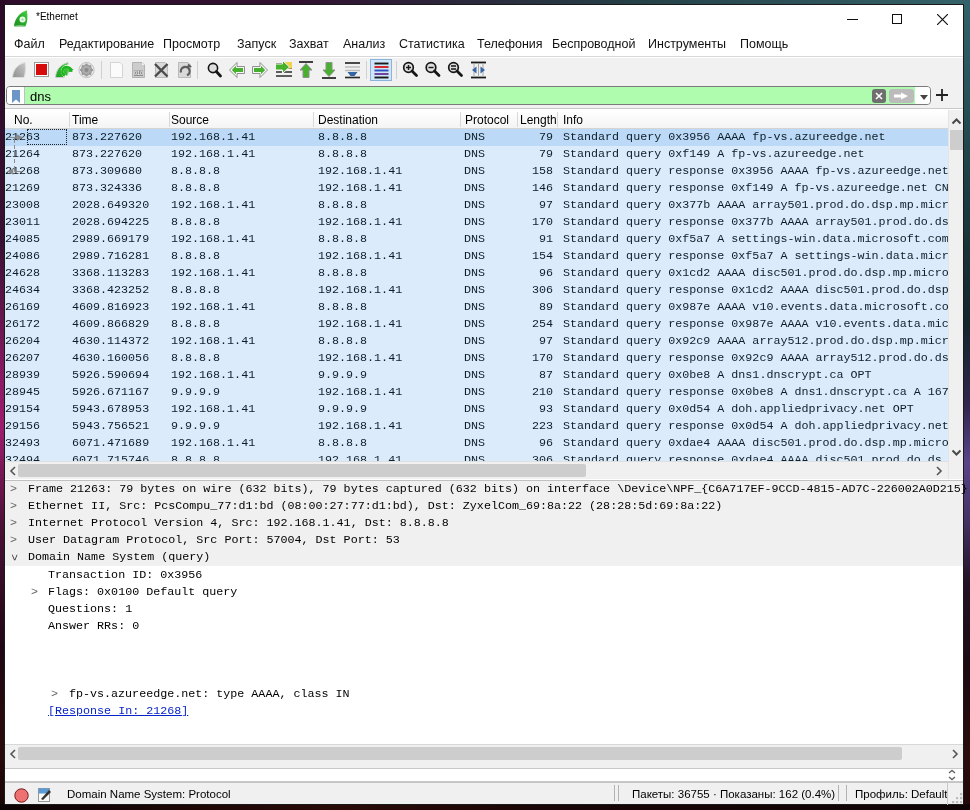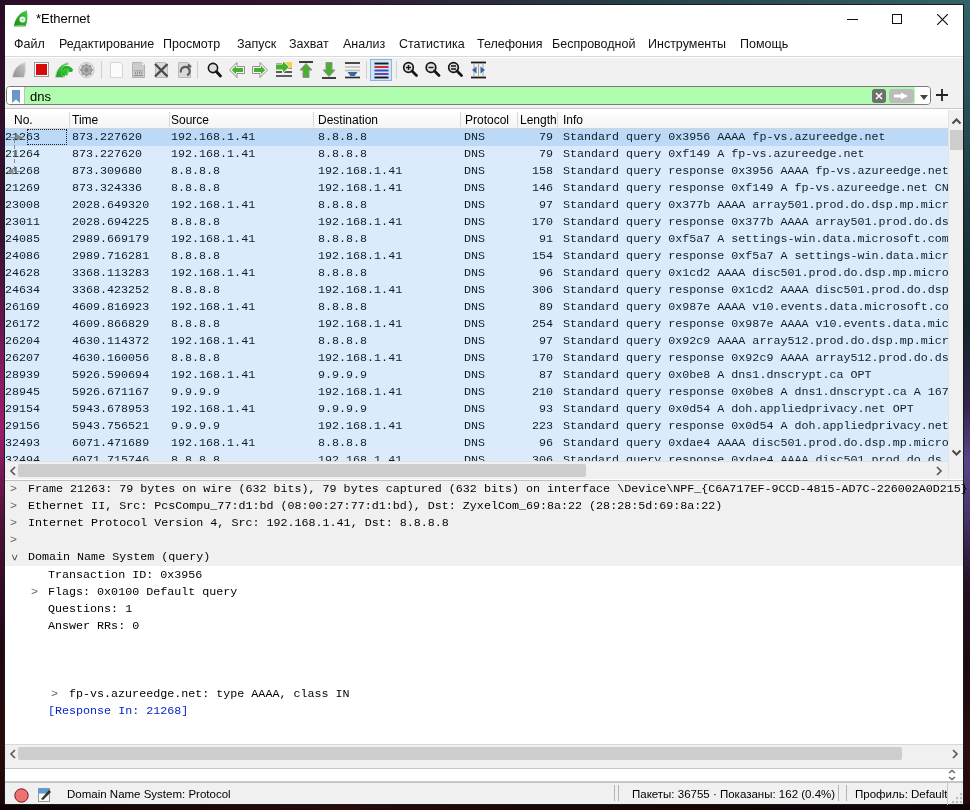"*Ethernet" #title .txt { font-size: 13px -> 10px }
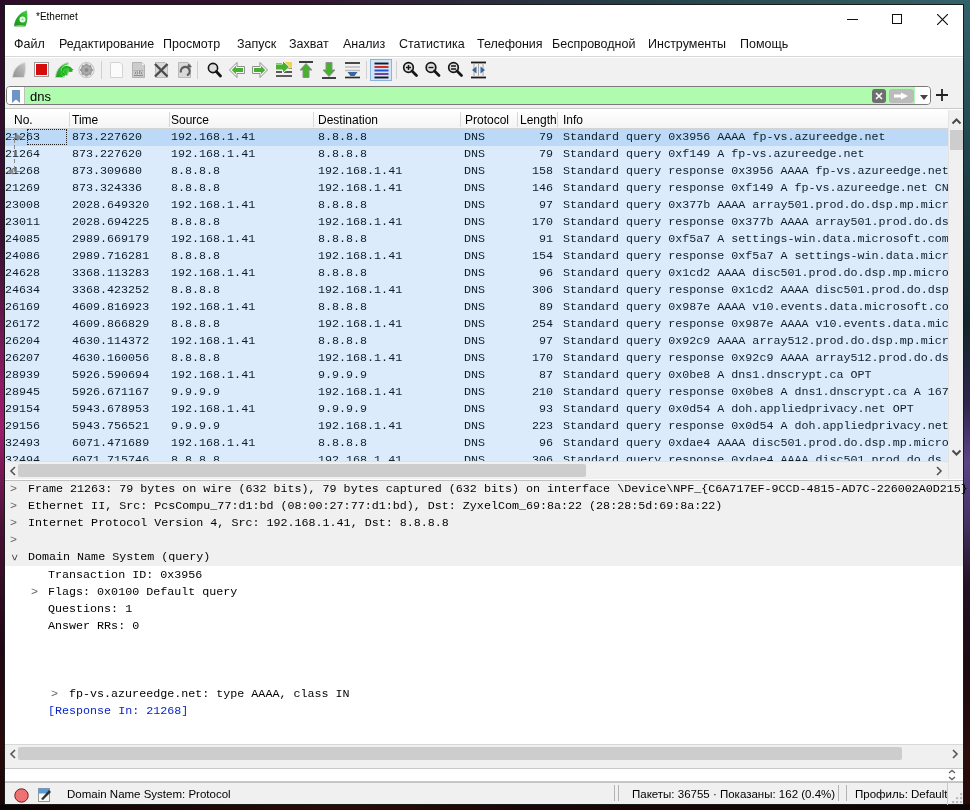"User Datagram Protocol, Src Port:" span { html: none -> <span>User Datagram Protocol, Src Port: 57004, Dst Port: 53</span> }
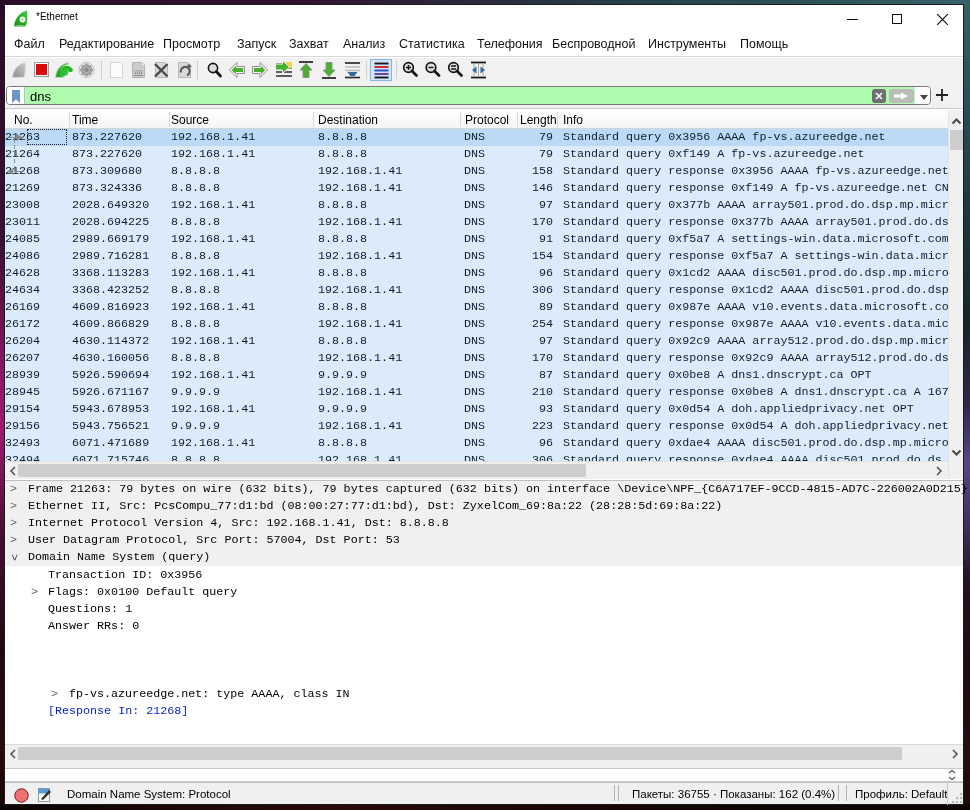"[Response In: 21268]" span { text-decoration: none -> underline }
